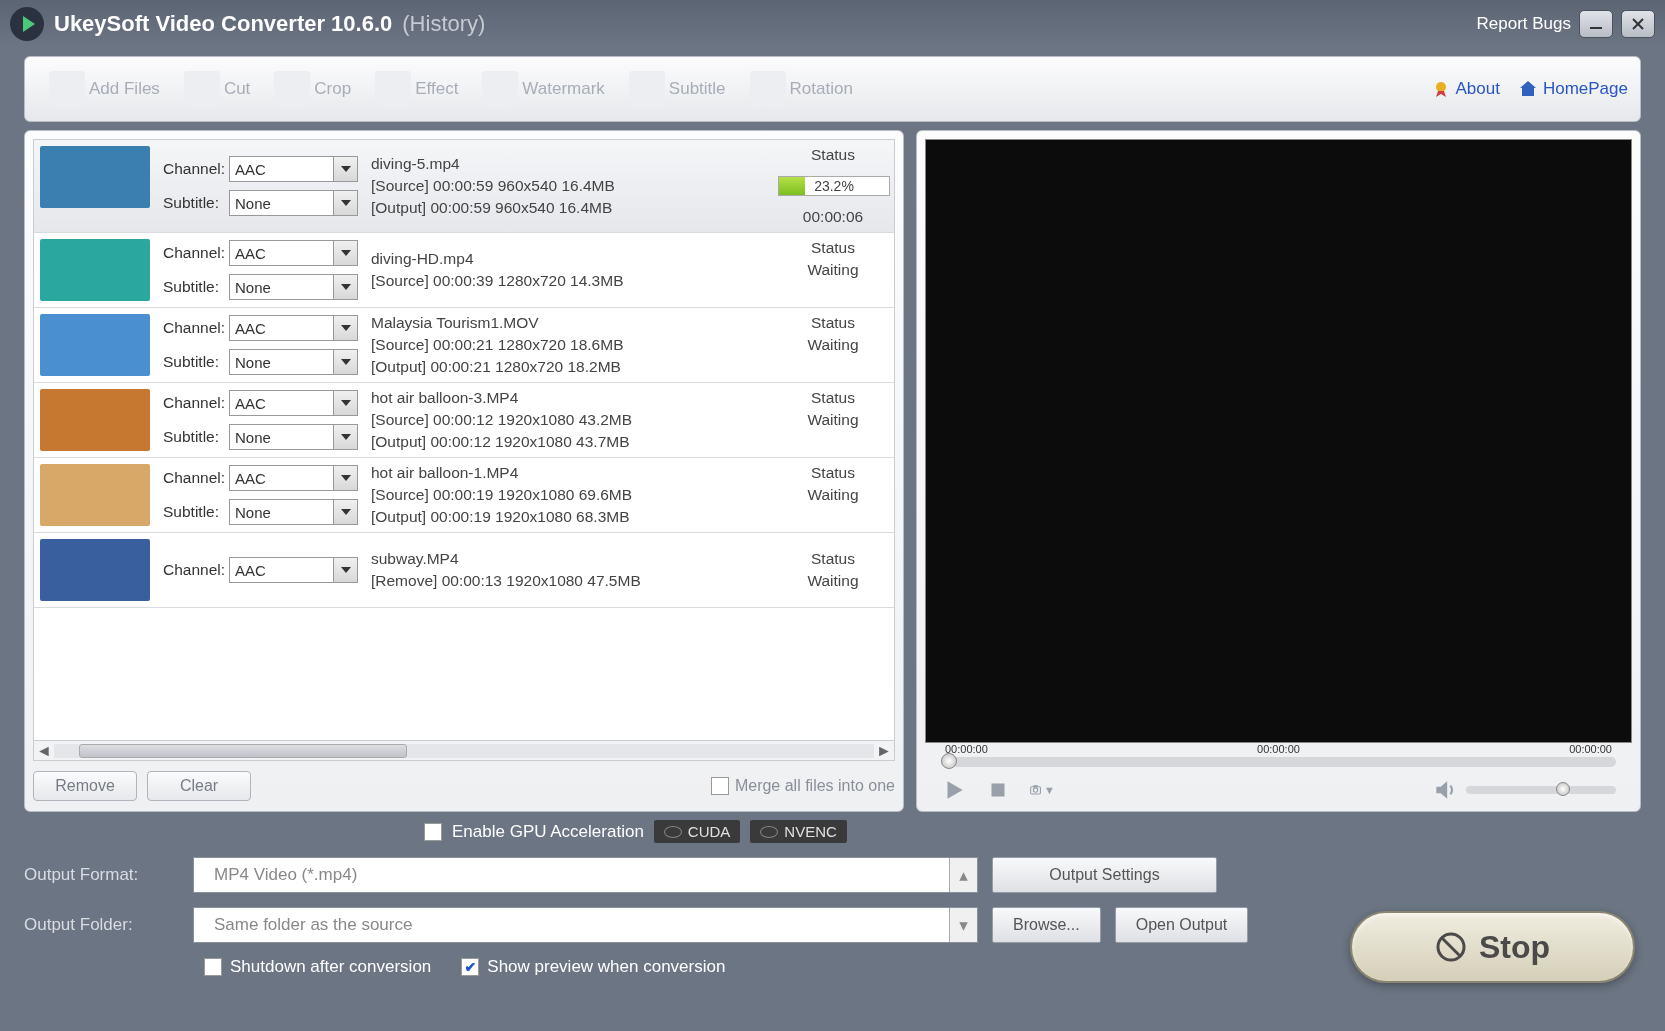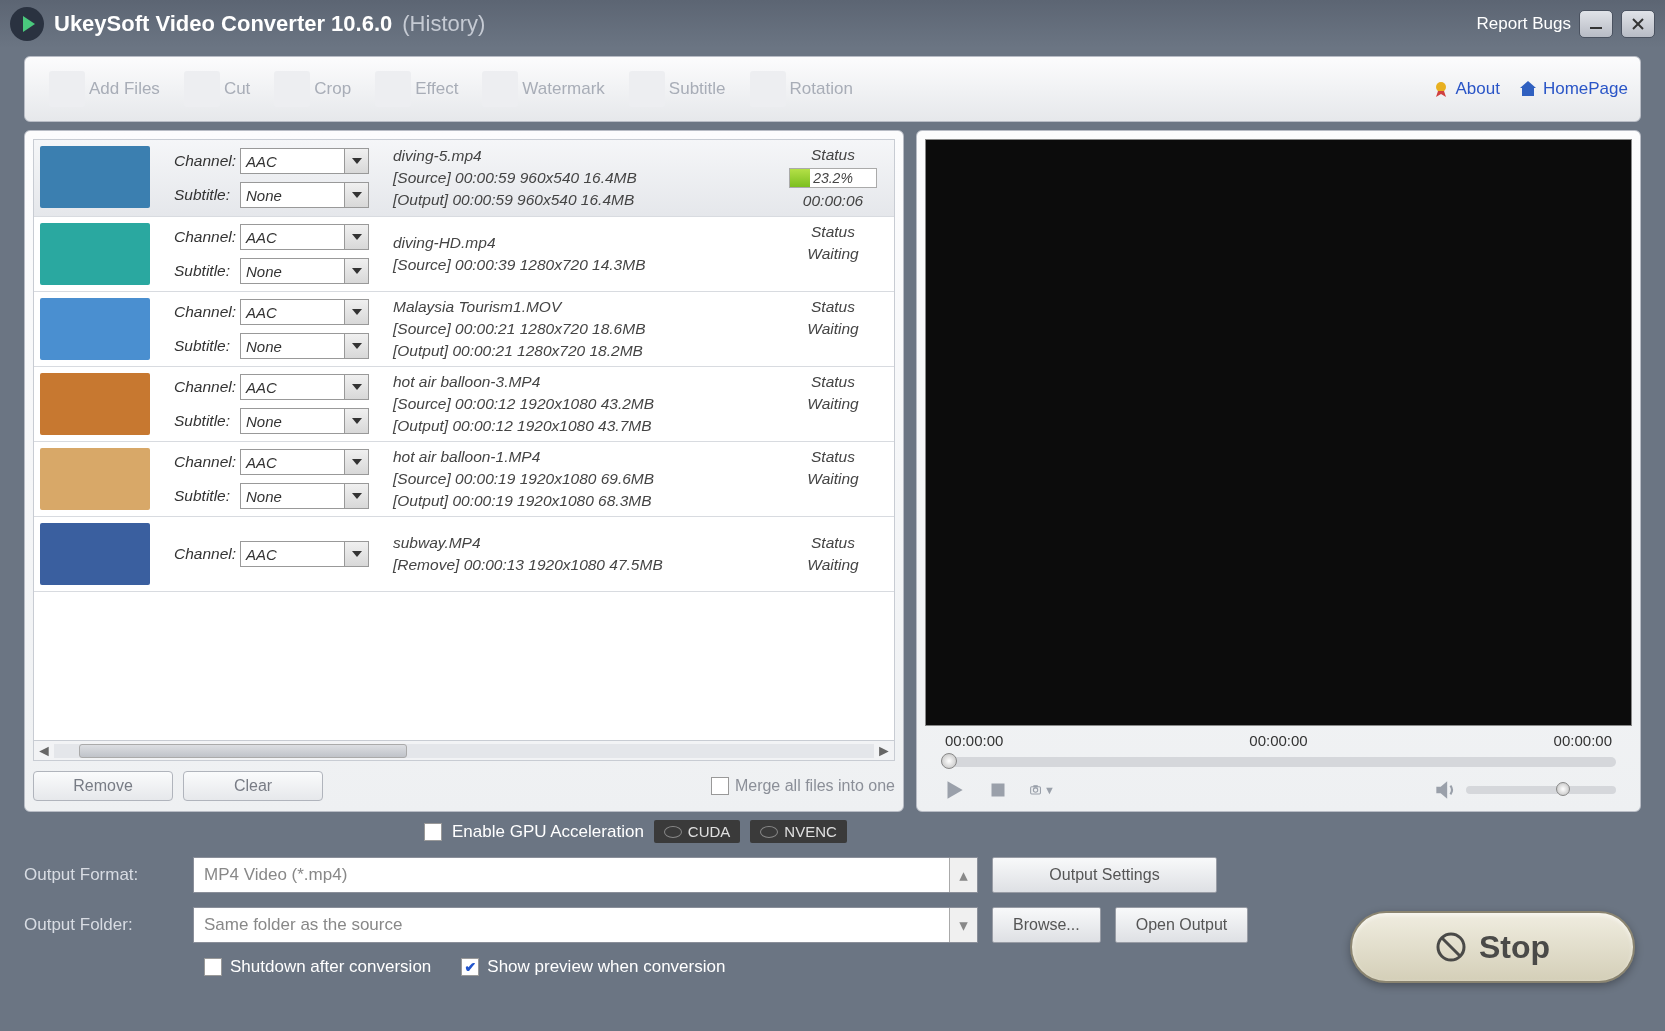"Channel:" .file-row { font-style: italic -> none; gap: 24px -> 13px }
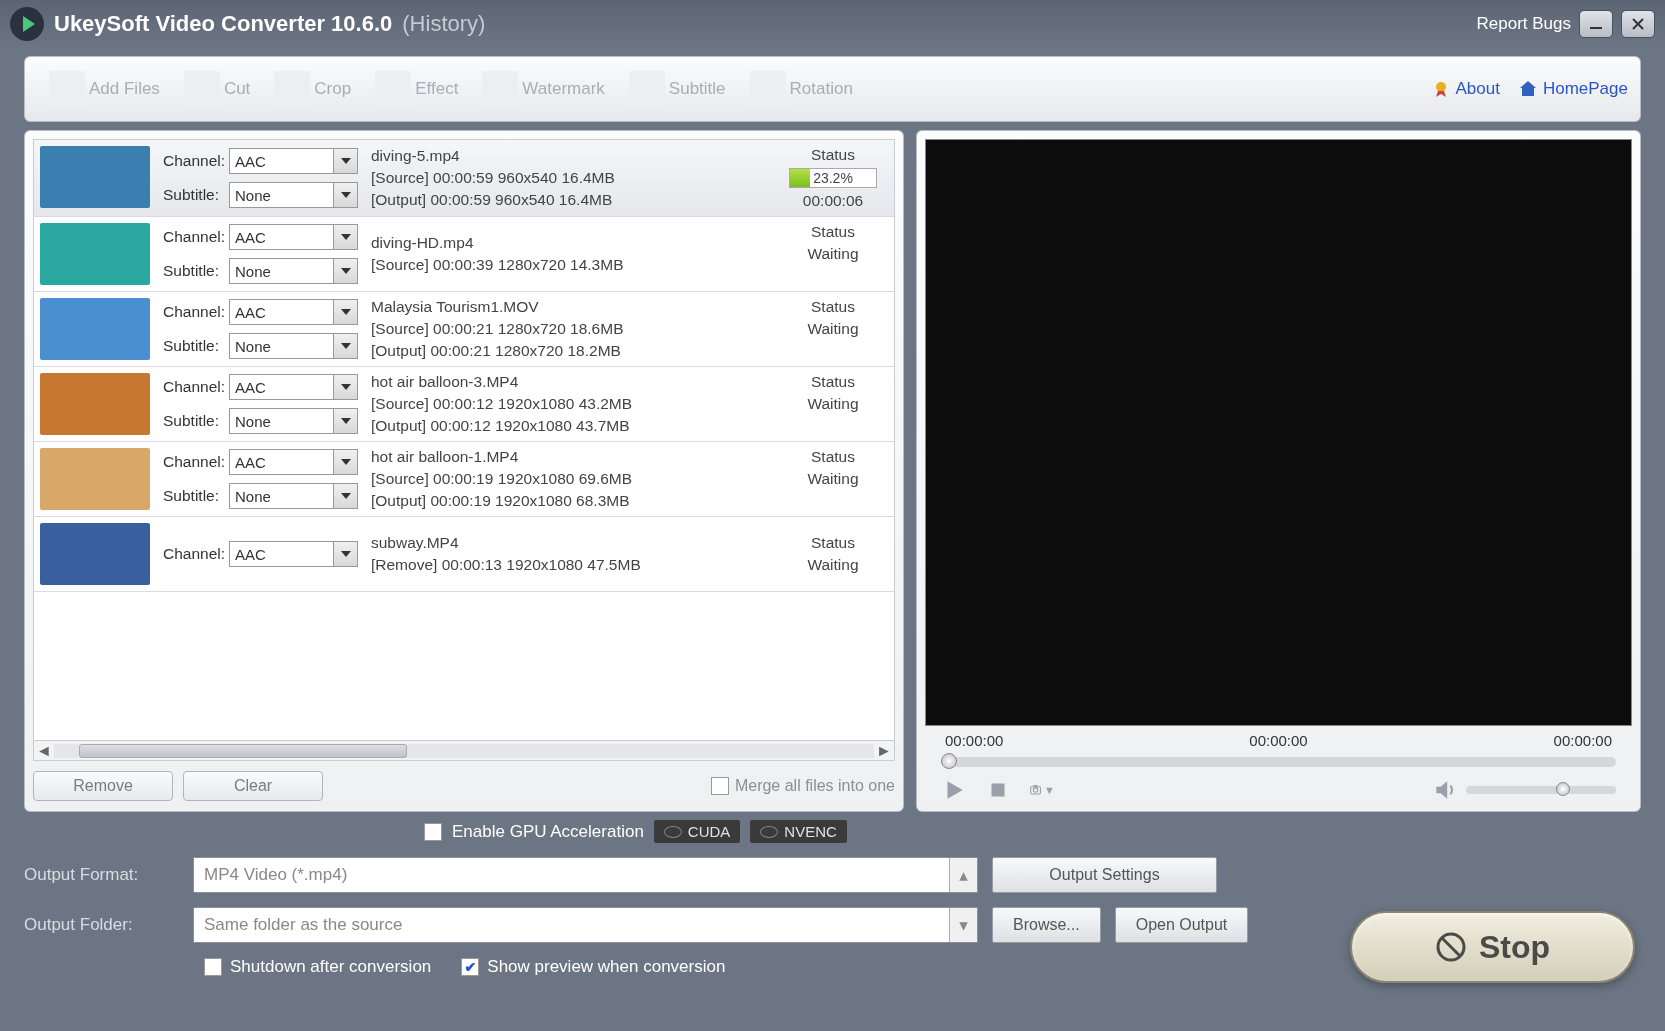"23.2%" .progress { margin: 0 auto -> 8px auto; width: 88px -> 112px }
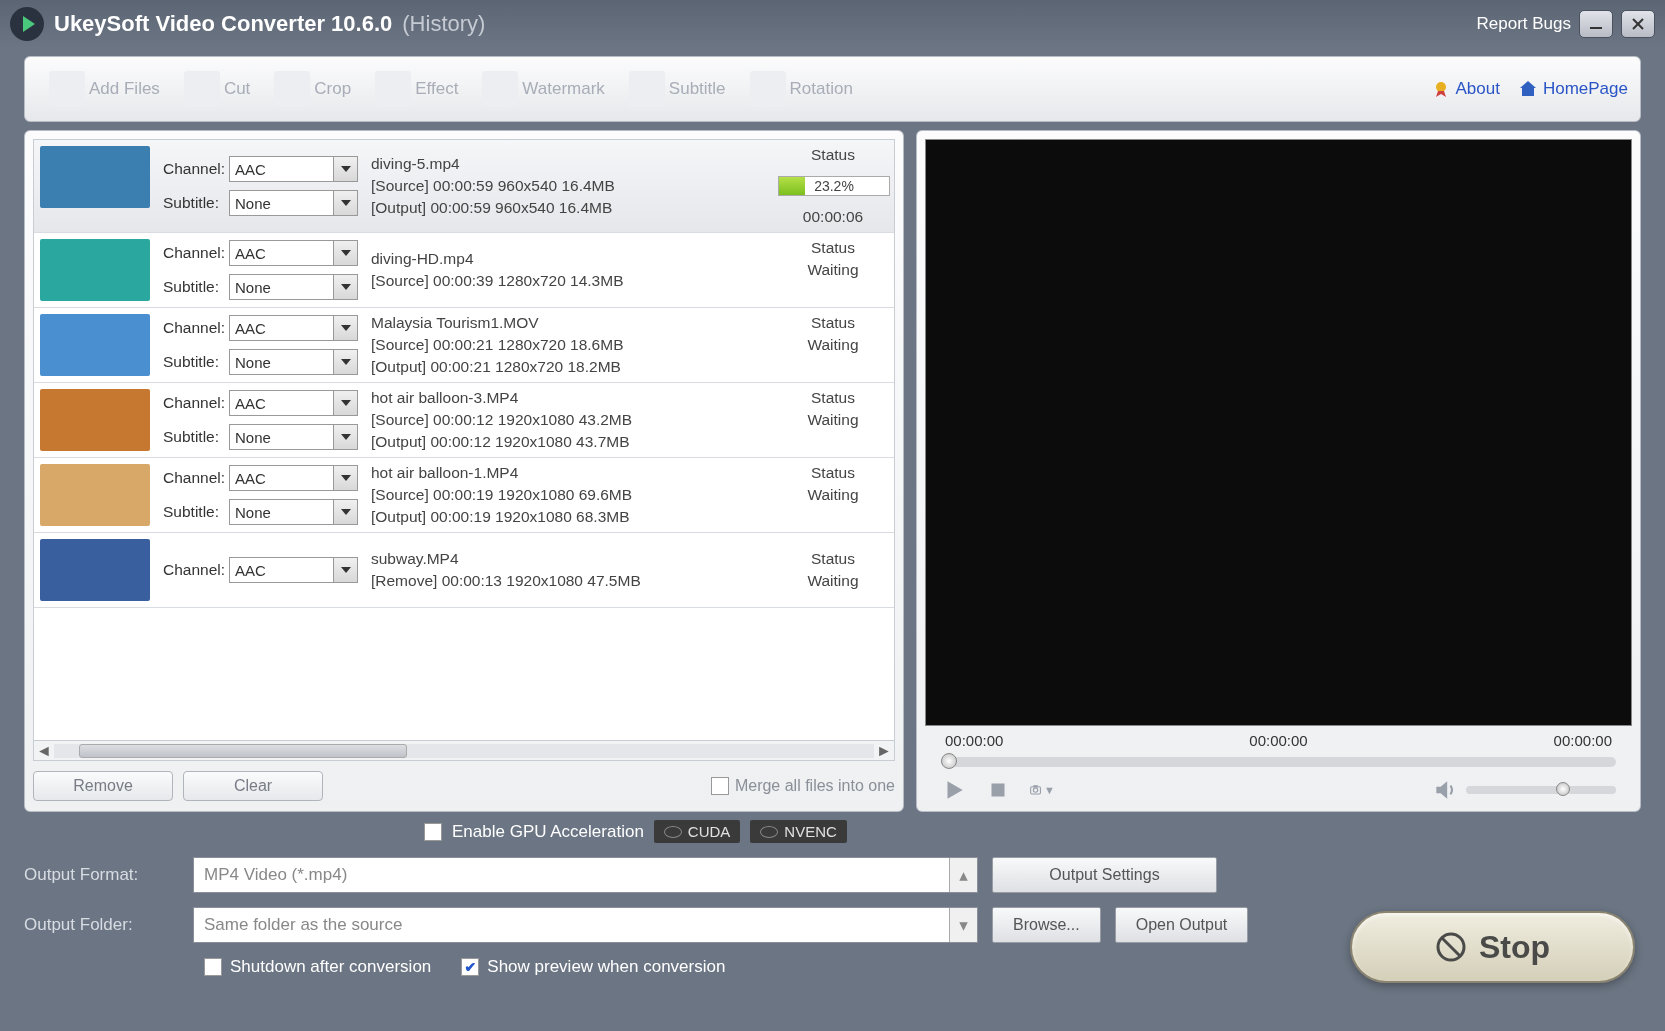"00:00:00" .time-row { font-size: 15px -> 11px; padding: 6px 20px -> 0 20px }
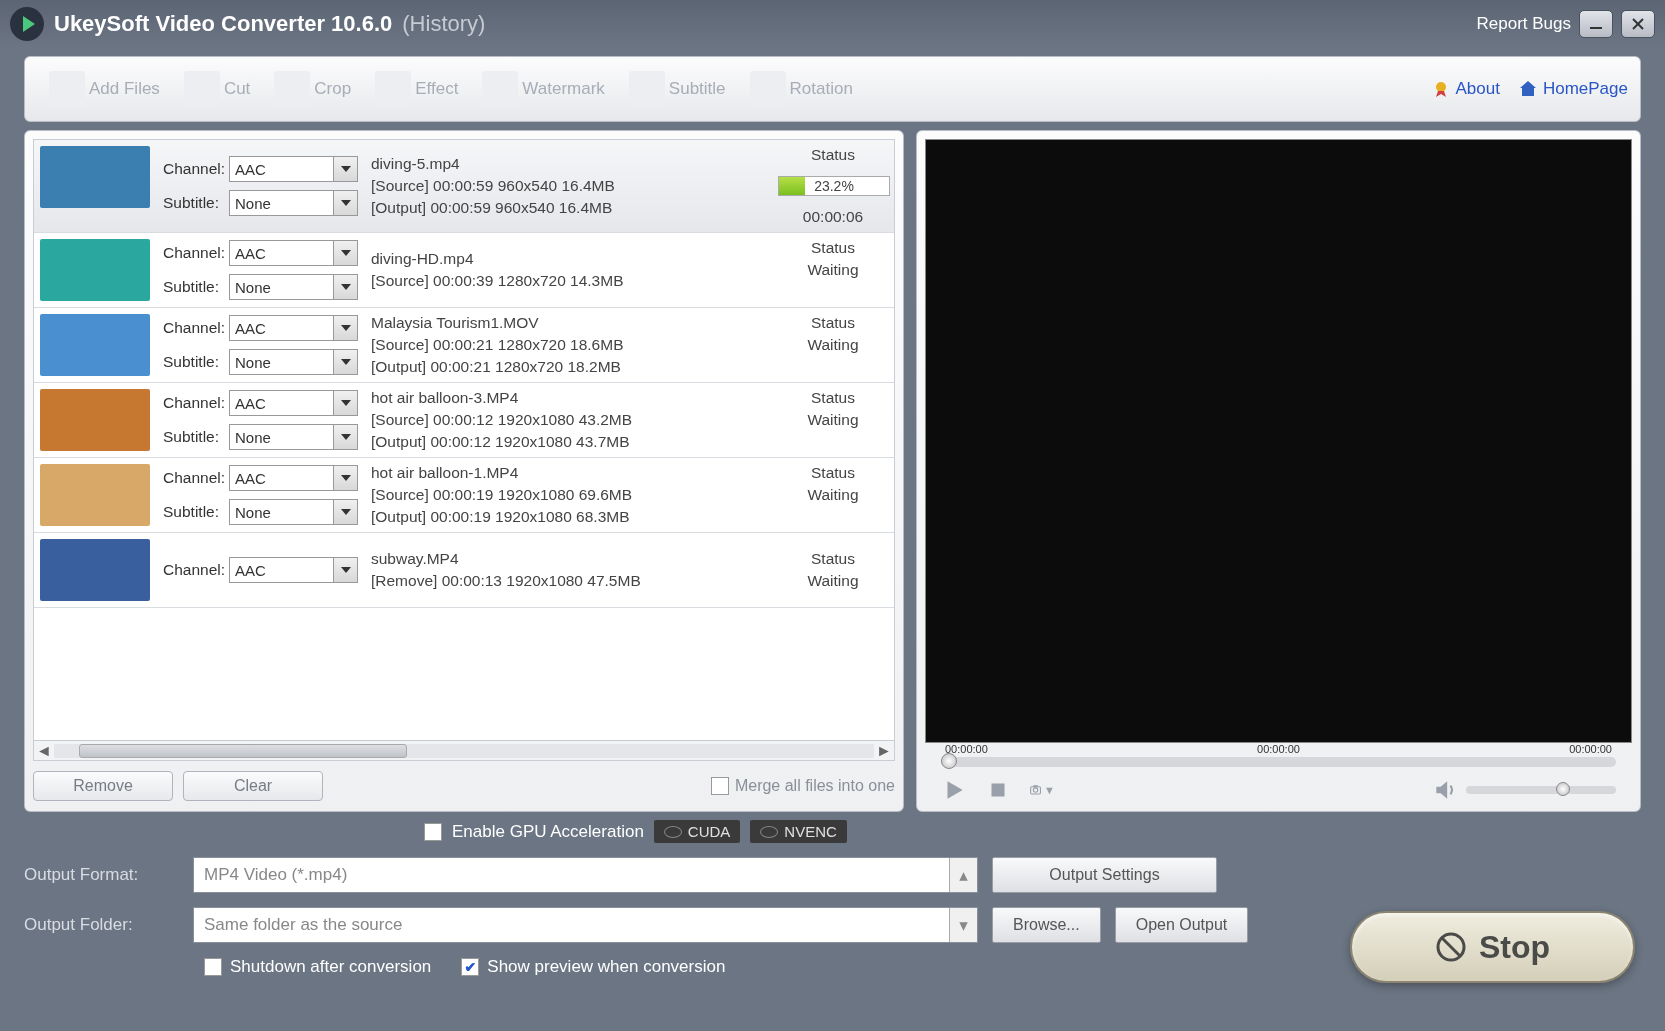"Remove" .fbtn { width: 140px -> 104px }
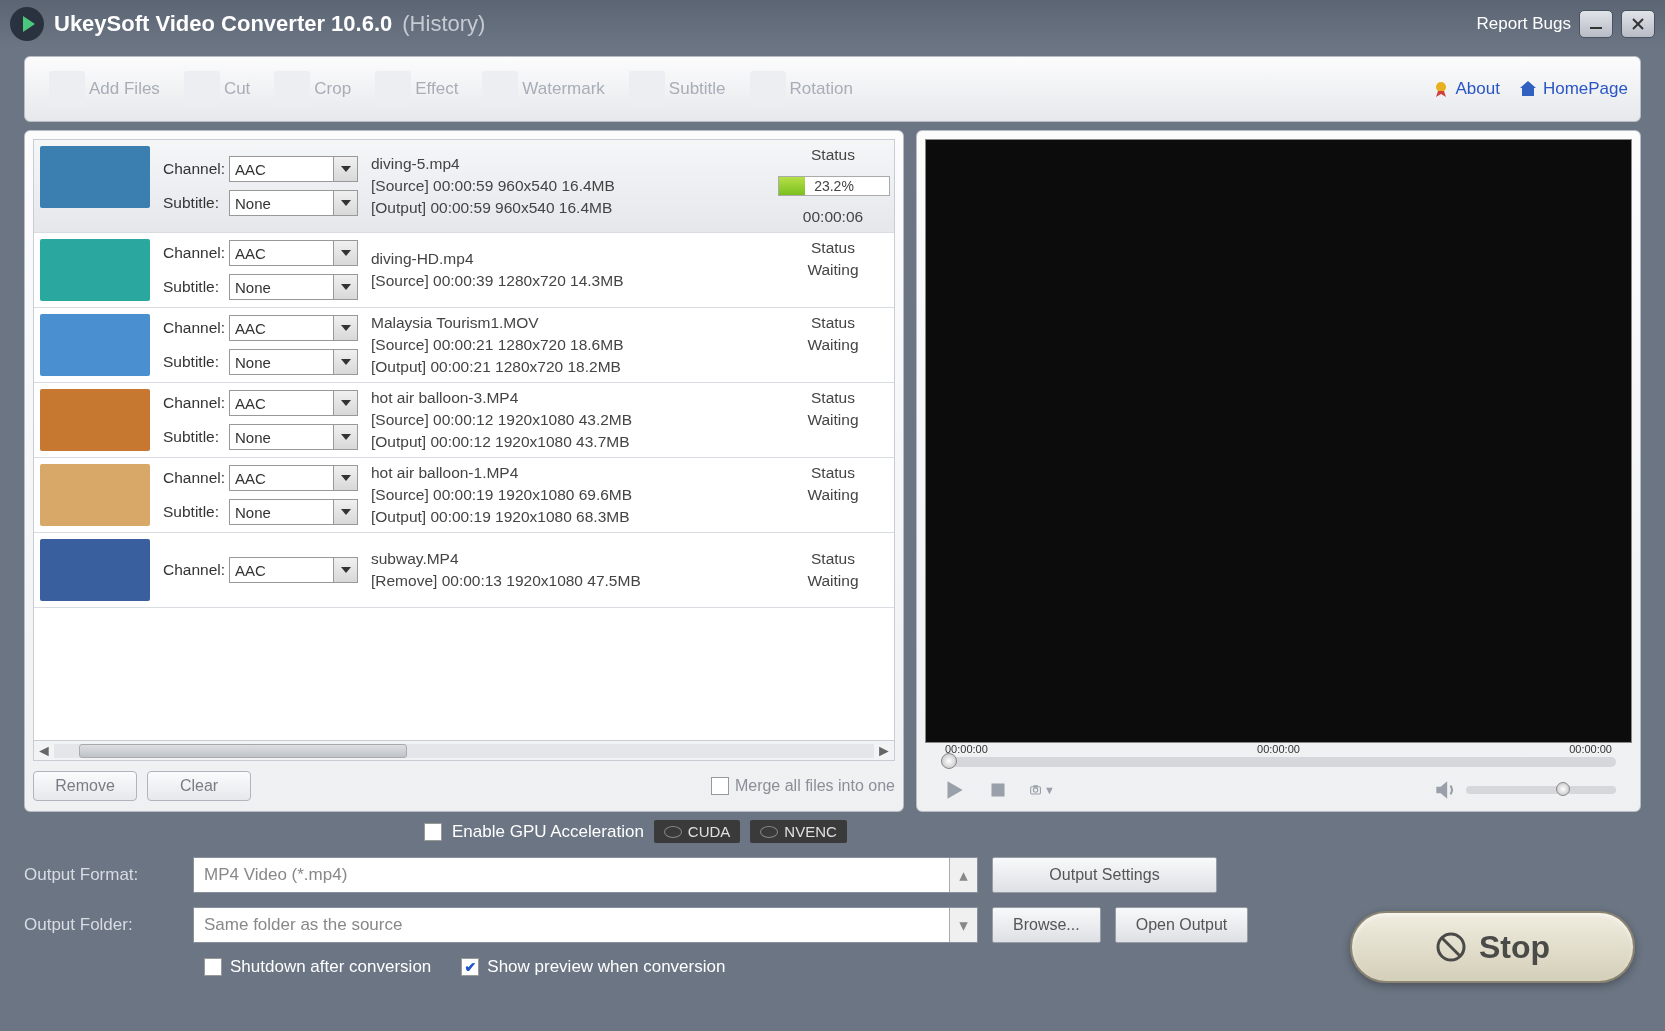"MP4 Video (*.mp4)" .wide-combo { padding: 0 10px -> 0 20px }
